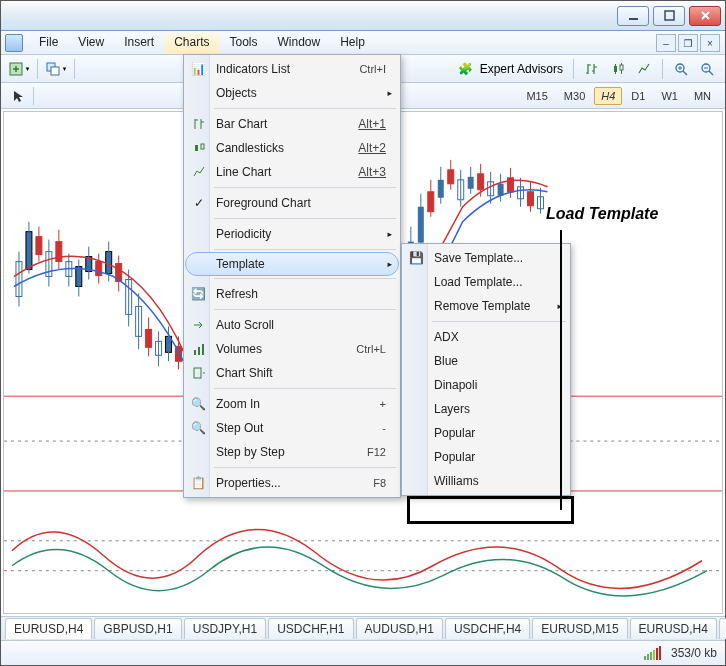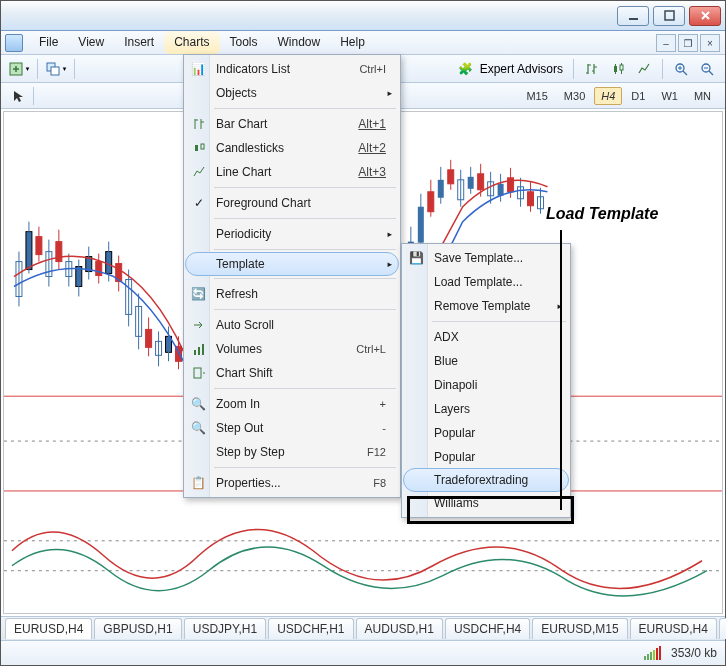"Tradeforextrading" div.row { html: <div> <span>Tradeforextrading</span> </div> -> none }
